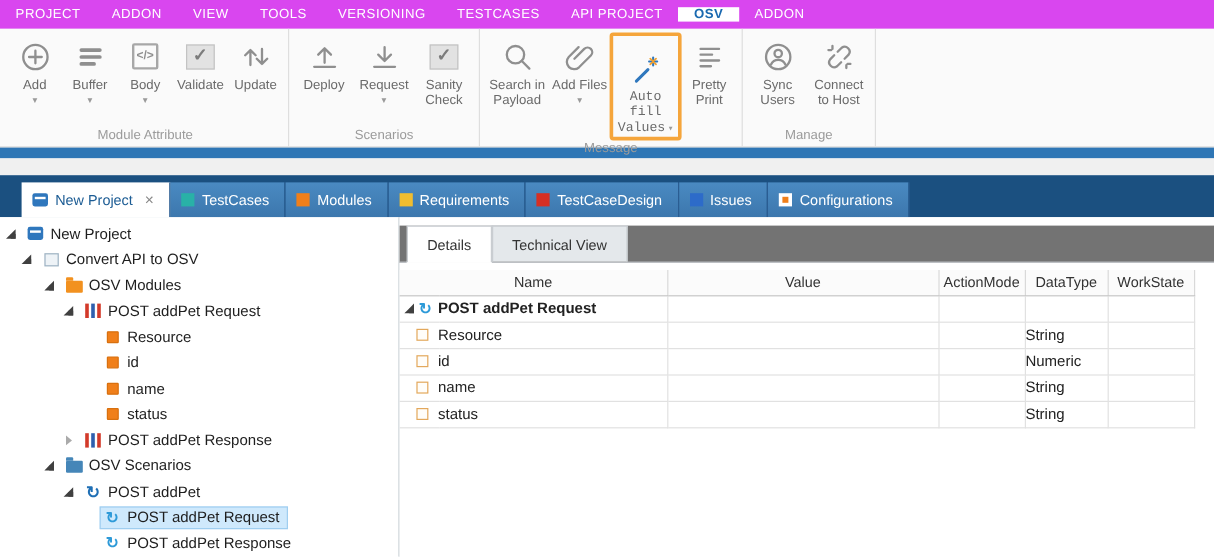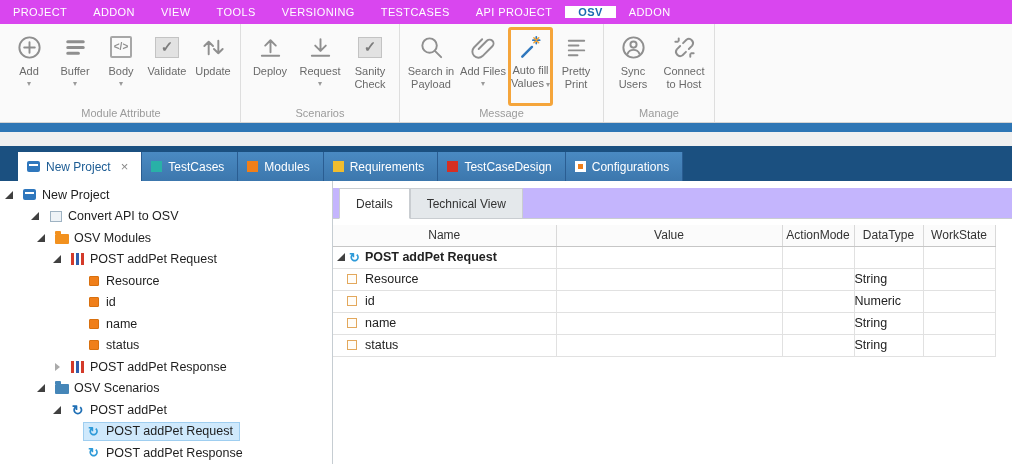"Auto fill Values ▾" .rbtn.highlighted { font-family: none -> Liberation Mono, monospace; padding-top: 0 -> 11px; width: 45px -> 60px }
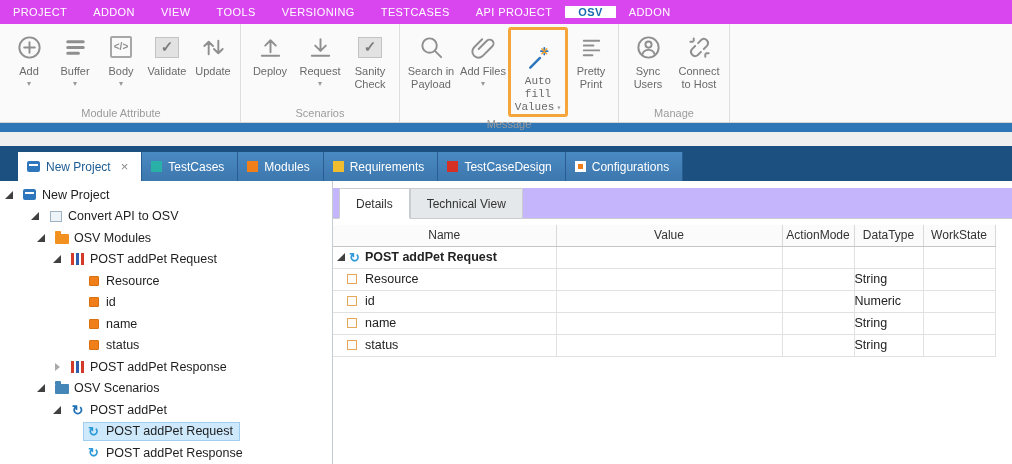"Issues" div.dtab { html: none -> <div> <span></span> <span>Issues</span> </div> }
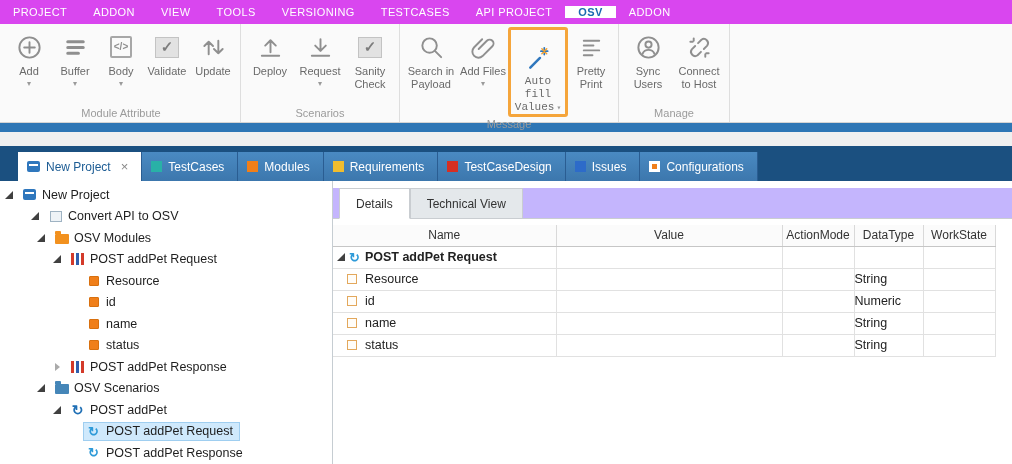"Details" .dtabs { background: #c4b5fd -> #737373 }
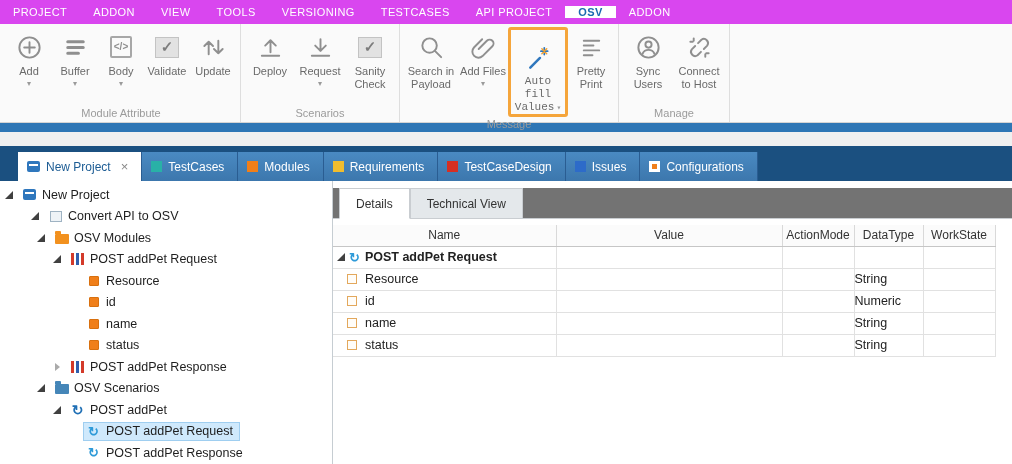"Convert API to OSV" .lv1 { padding-left: 31px -> 18px }
